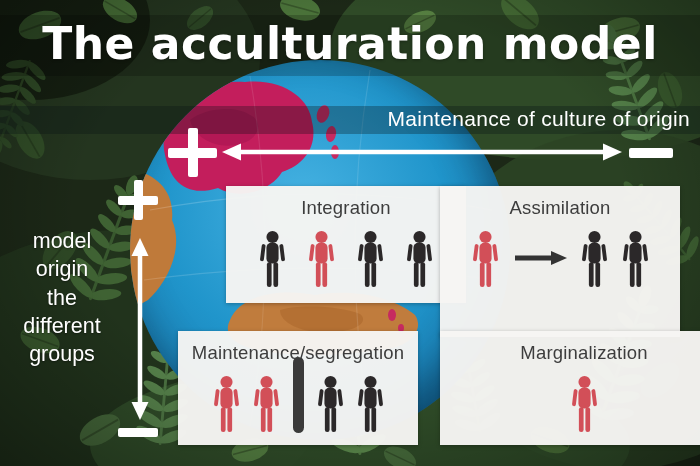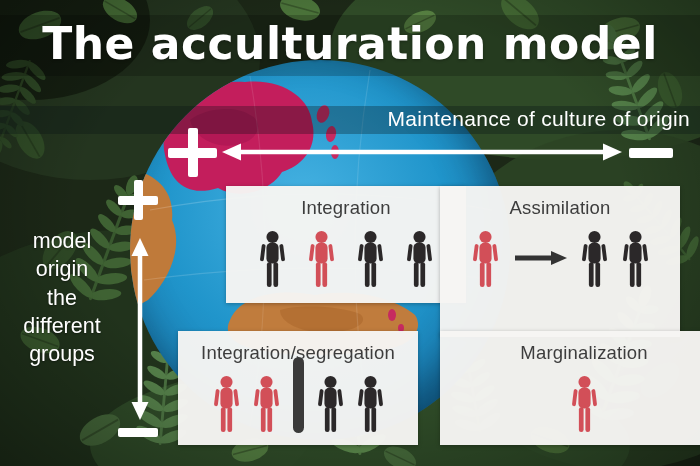"Integration/segregation" h3 { text: Integration/segregation -> Maintenance/segregation }
